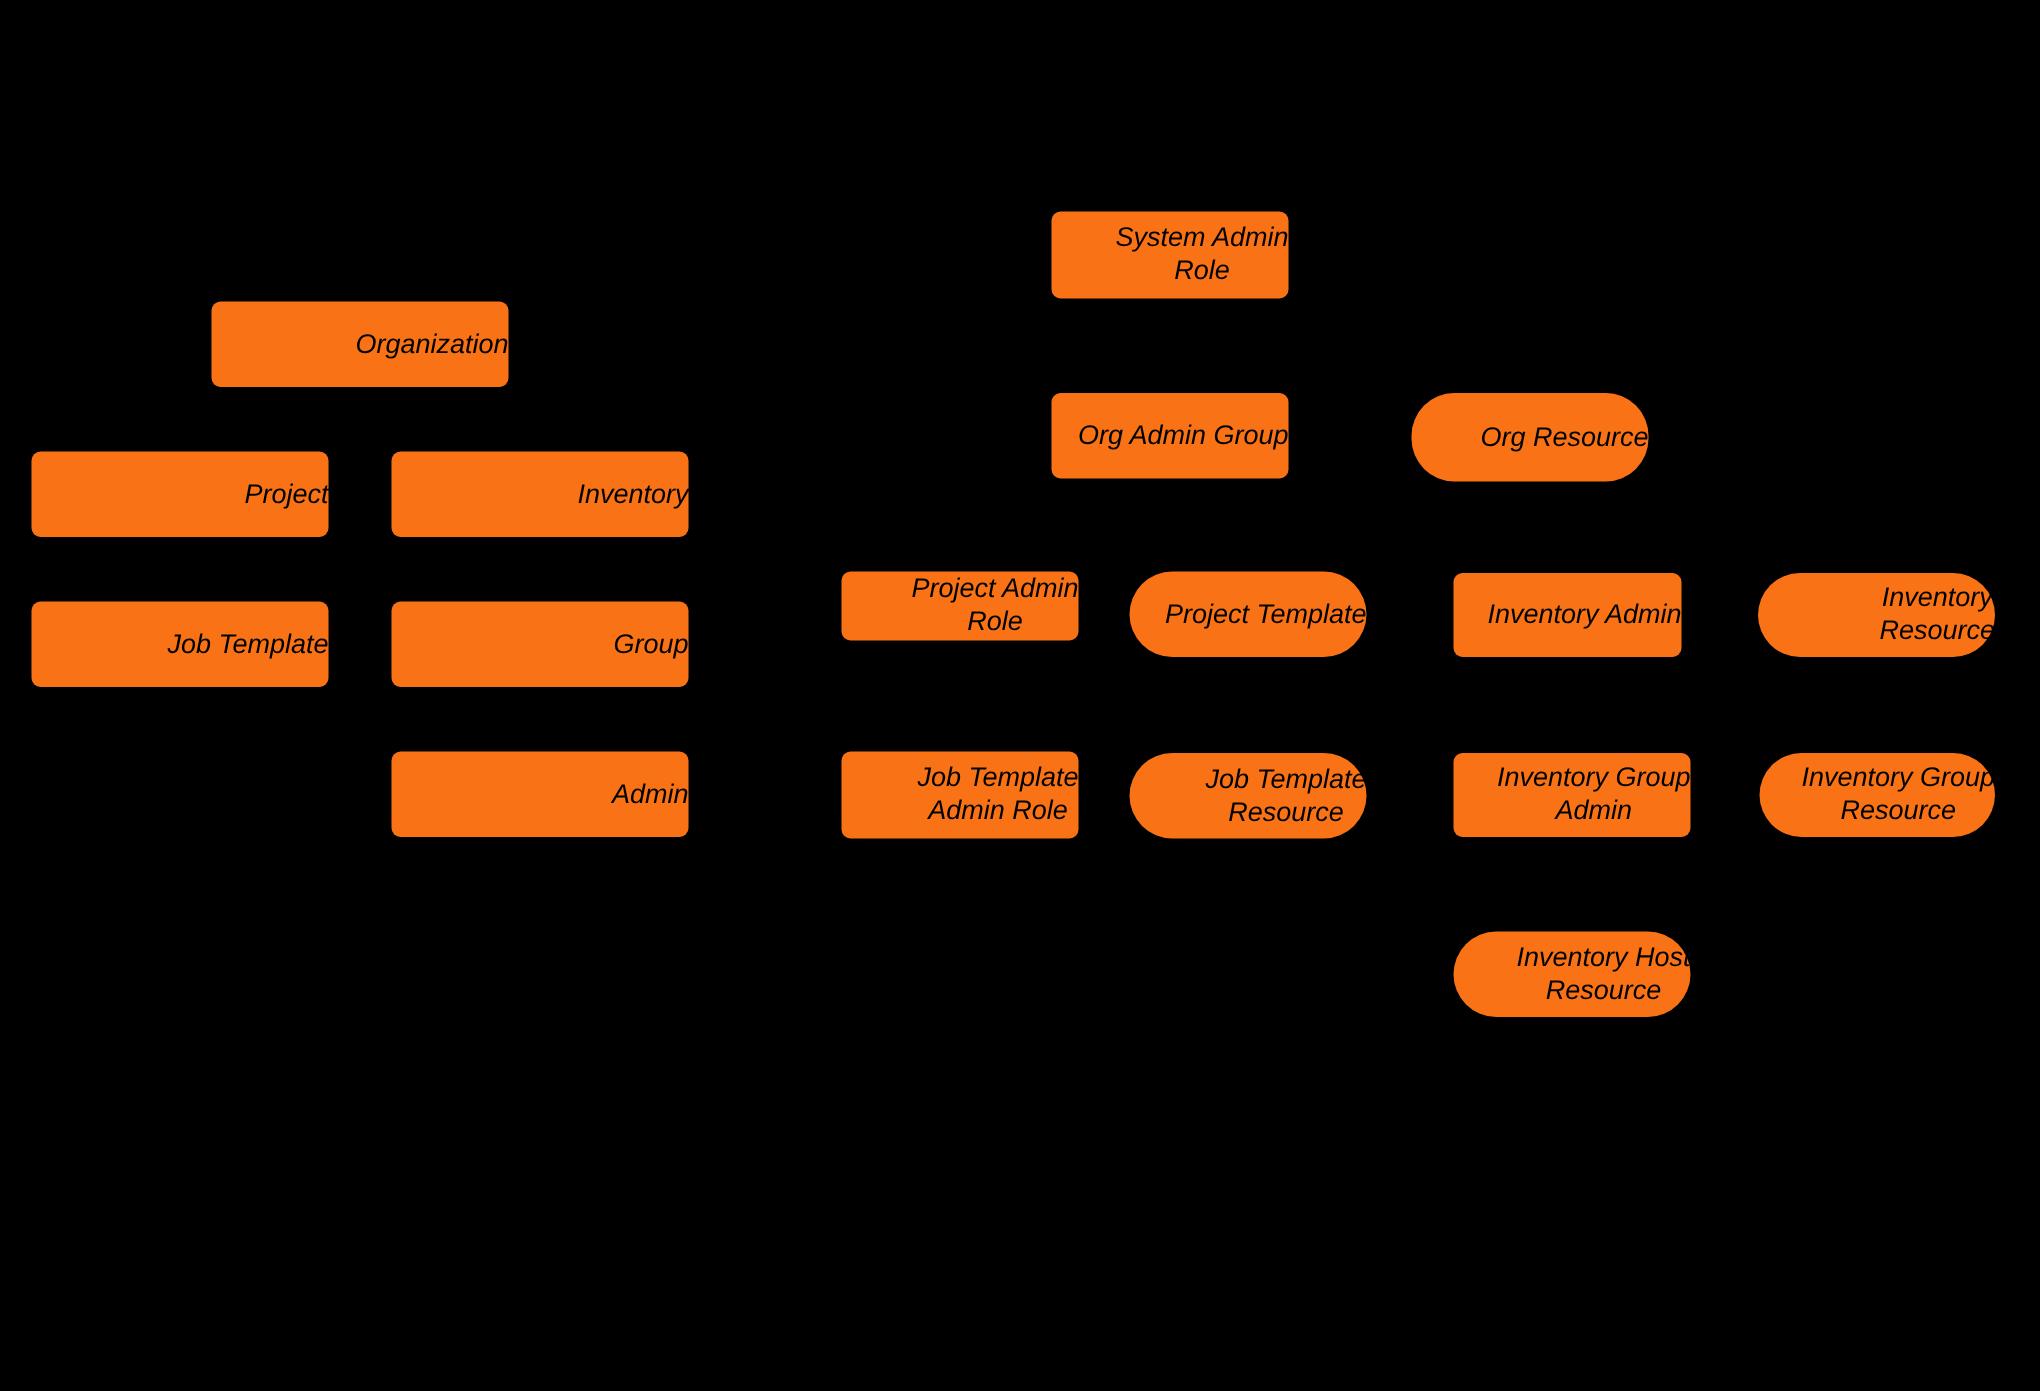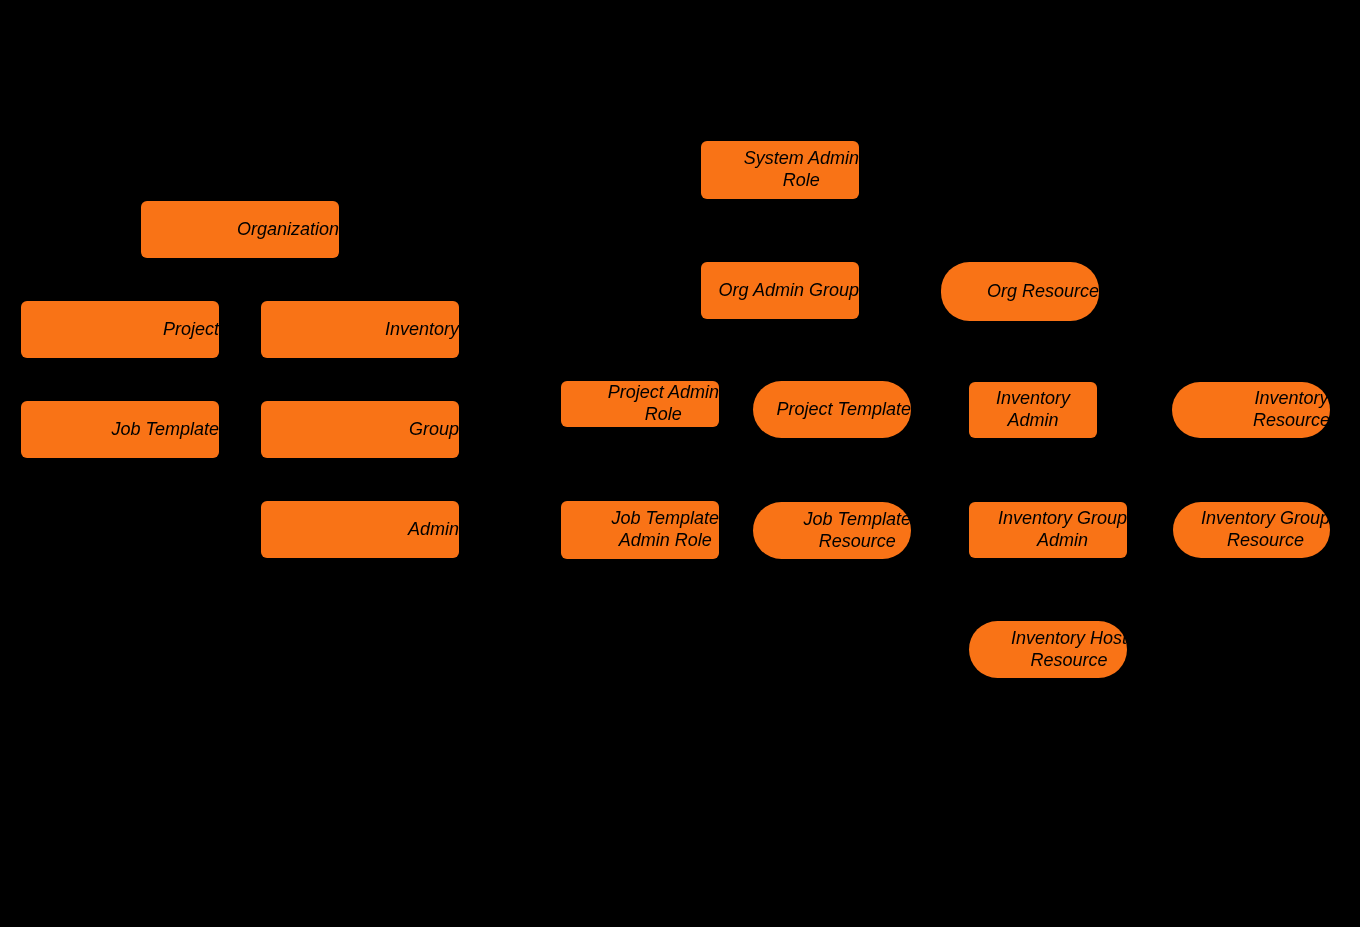"Inventory Admin" div.node { width: 128px -> 152px }
